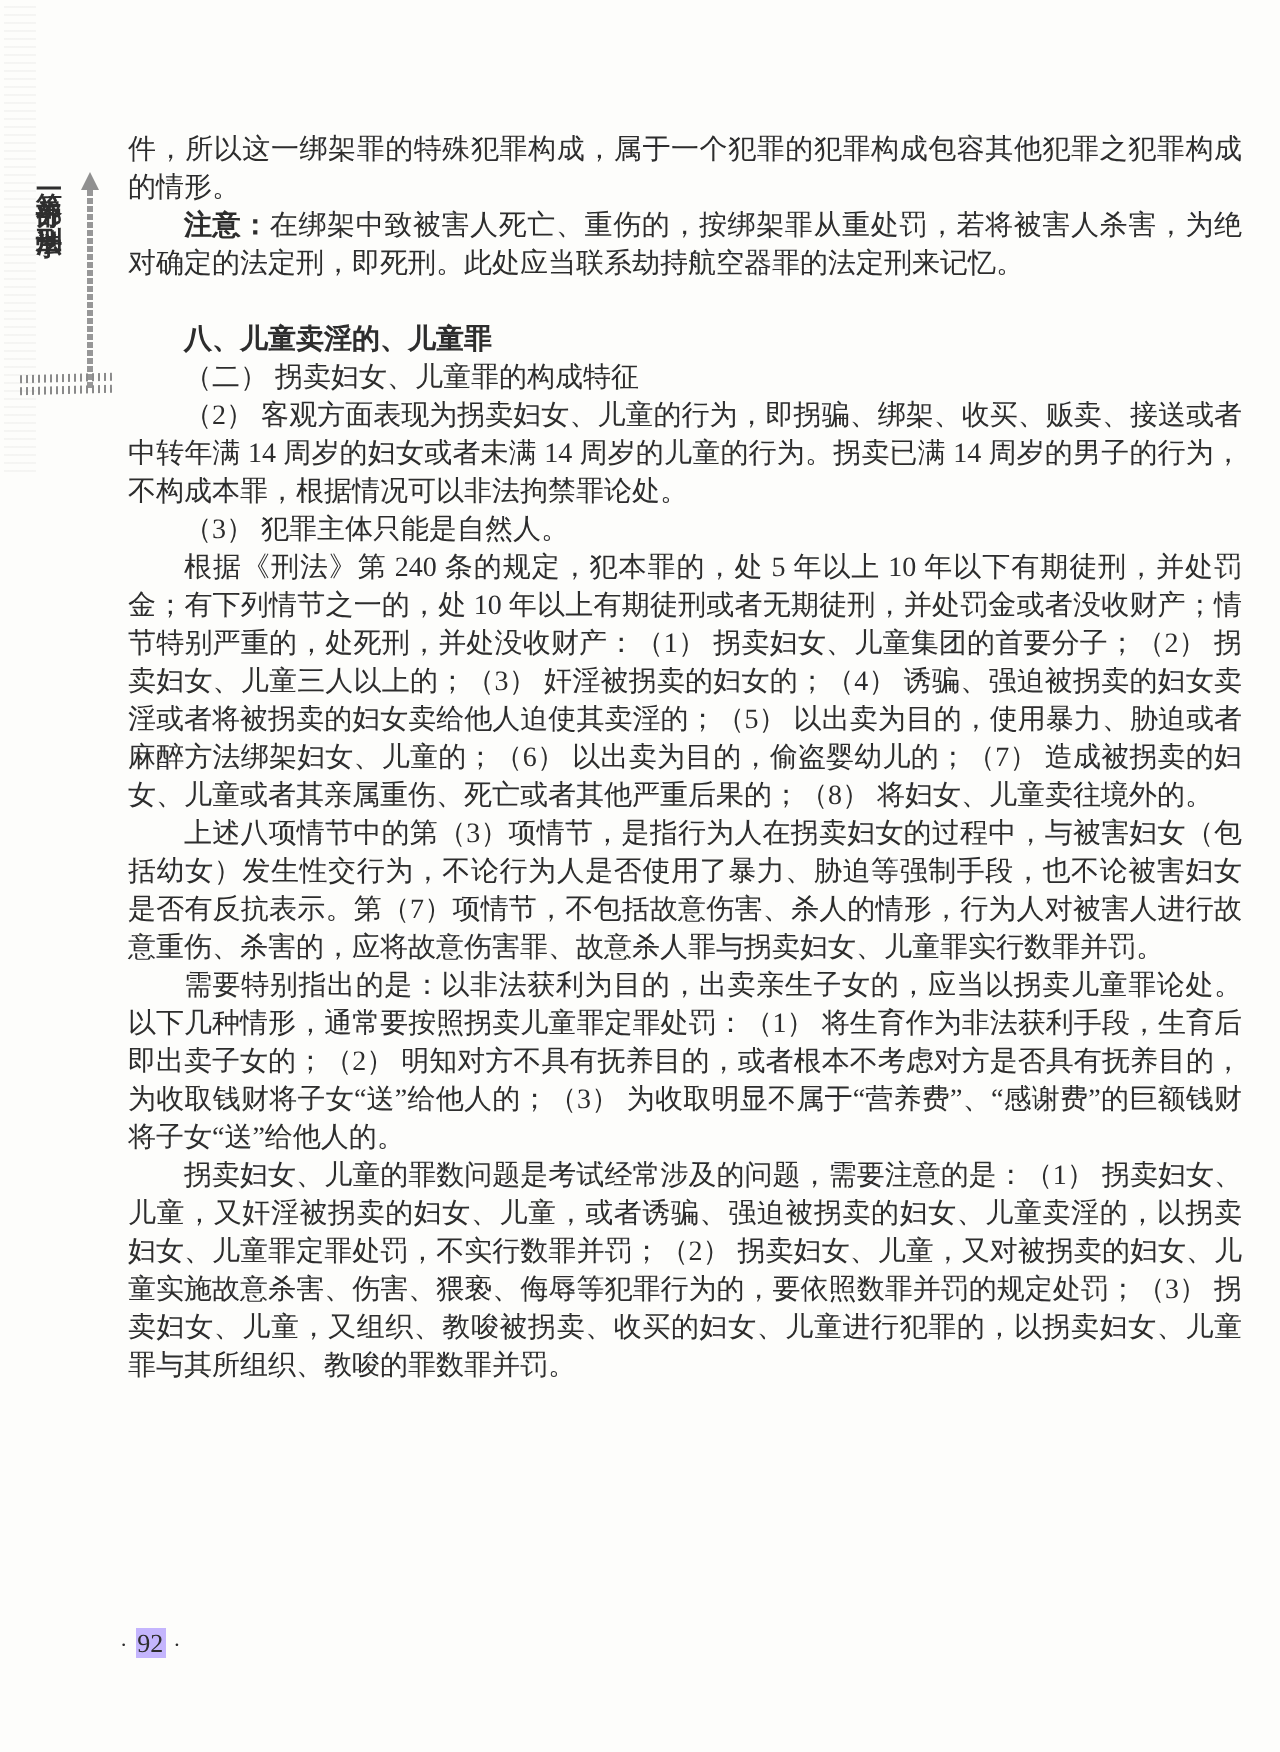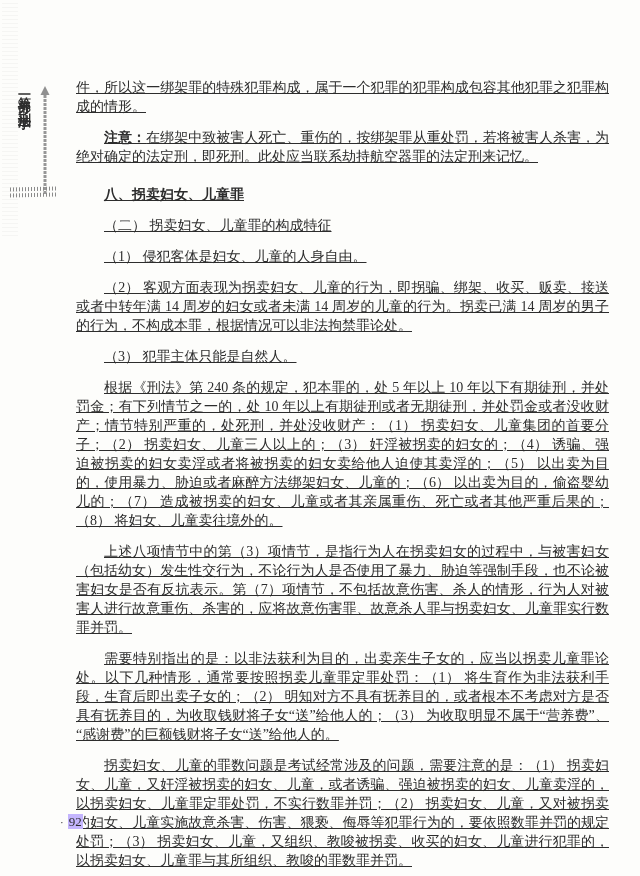"件，所以这一绑架罪的特殊犯罪构成，属于一个犯罪的犯罪构成包容其他犯罪之犯罪构成的" .main p { margin: 12px -> 0; text-decoration: underline -> none }
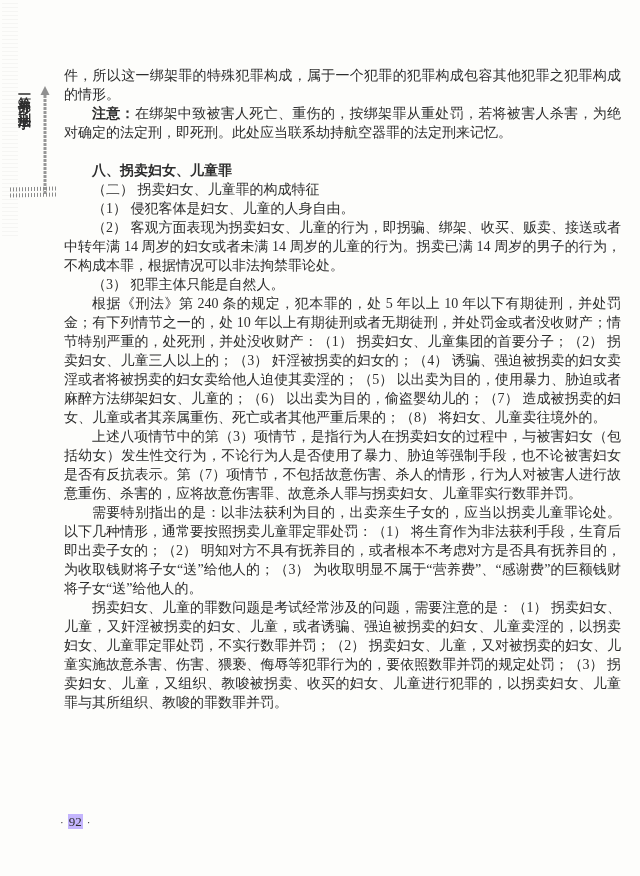"八、拐卖妇女、儿童罪" p.heading { text: 拐卖妇女 -> 儿童卖淫的 }
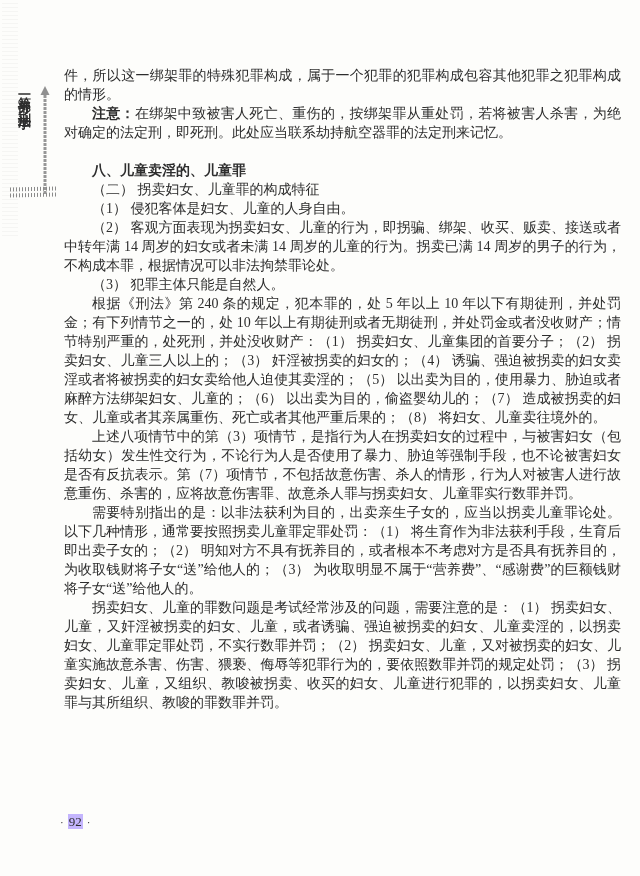"（1） 侵犯客体是妇女、儿童的人身自由。" p { html: <p>（1） 侵犯客体是妇女、儿童的人身自由。</p> -> none }
